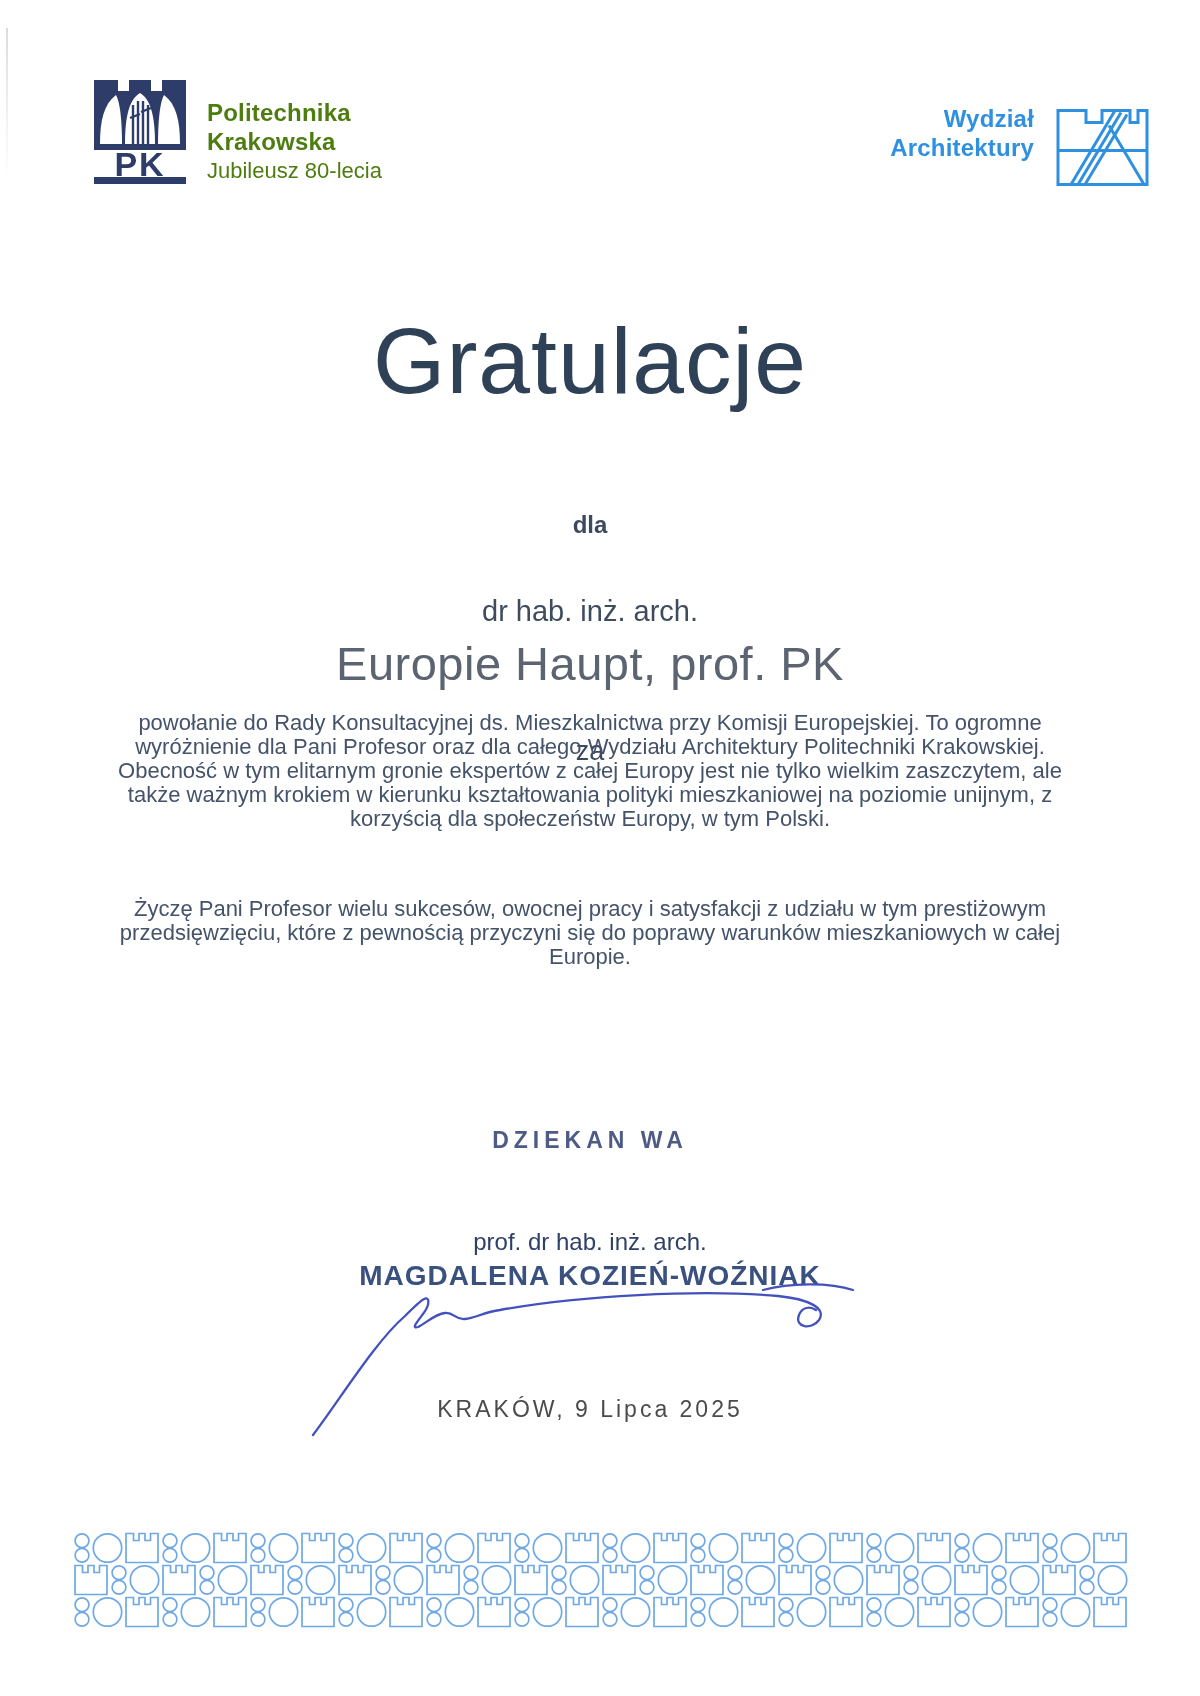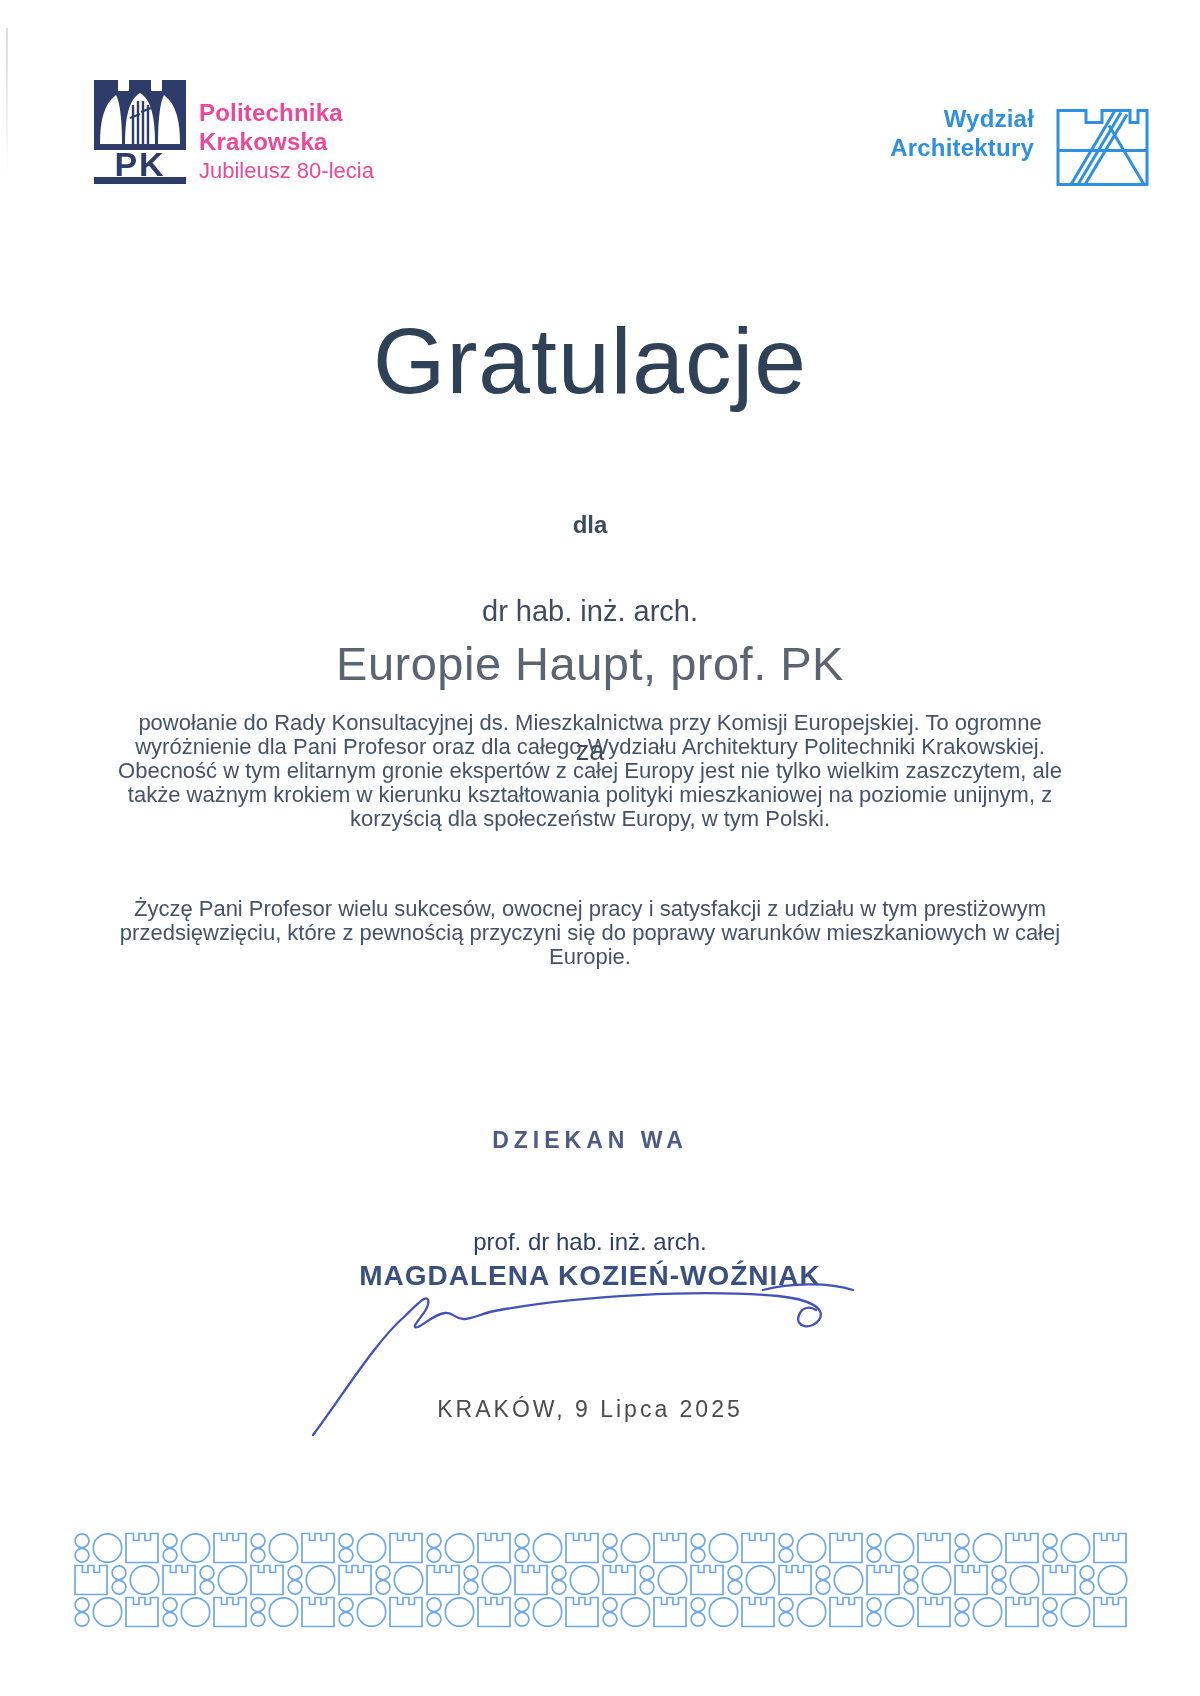"Politechnika" .pk-text { color: #ec4899 -> #4d7c0f; margin-left: 9px -> 17px }
